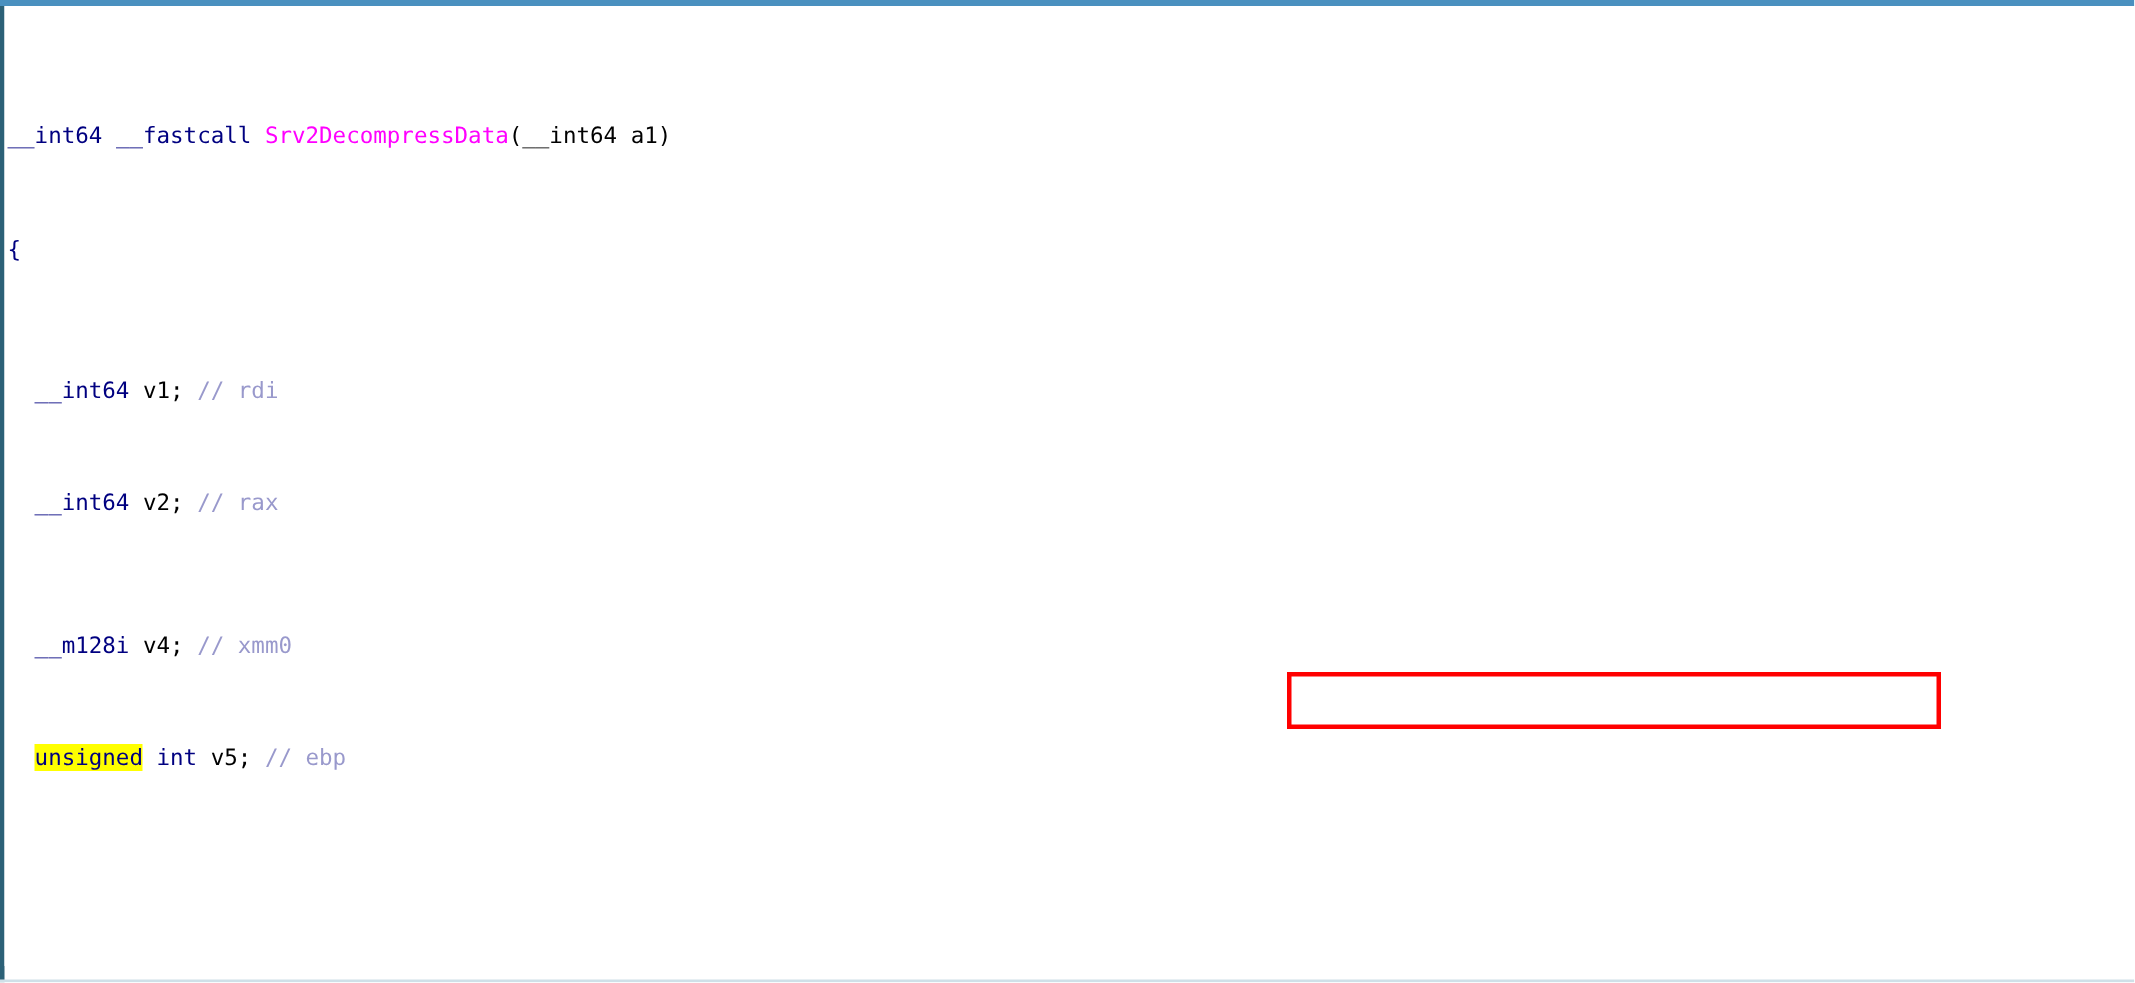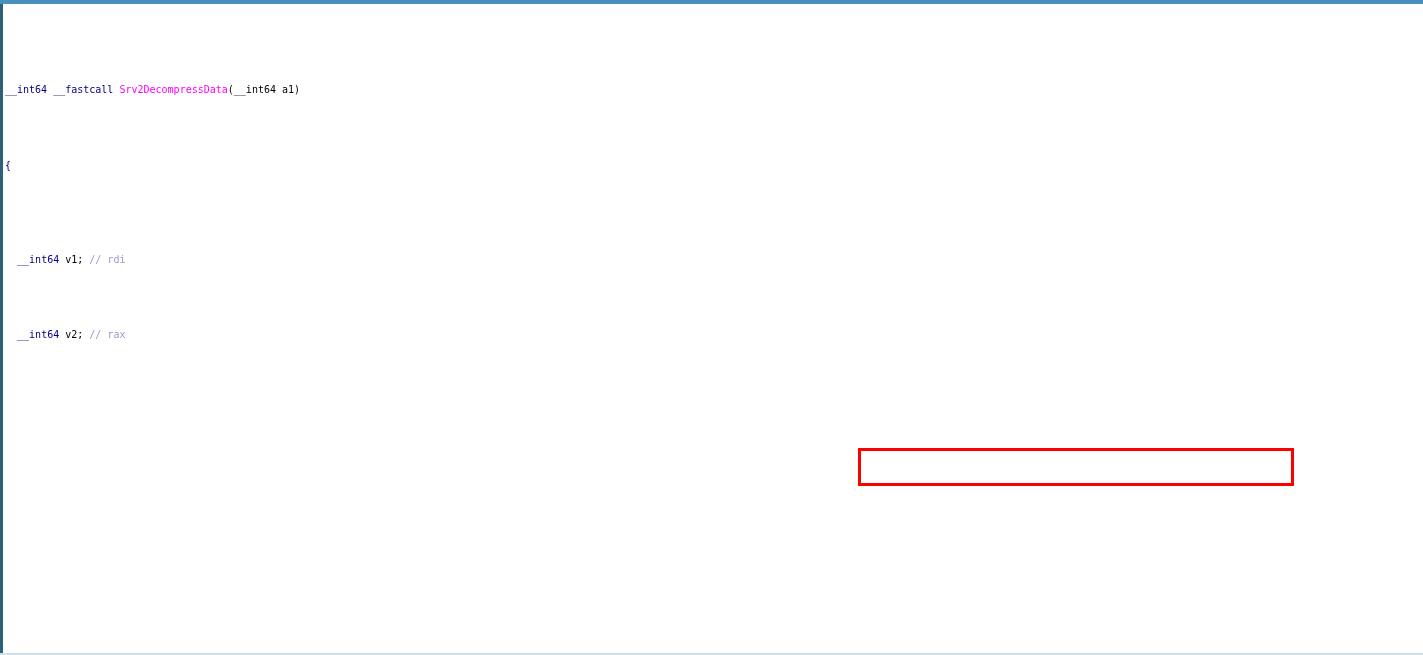"__int64 __fastcall" #code { font-size: 10px -> 15px }
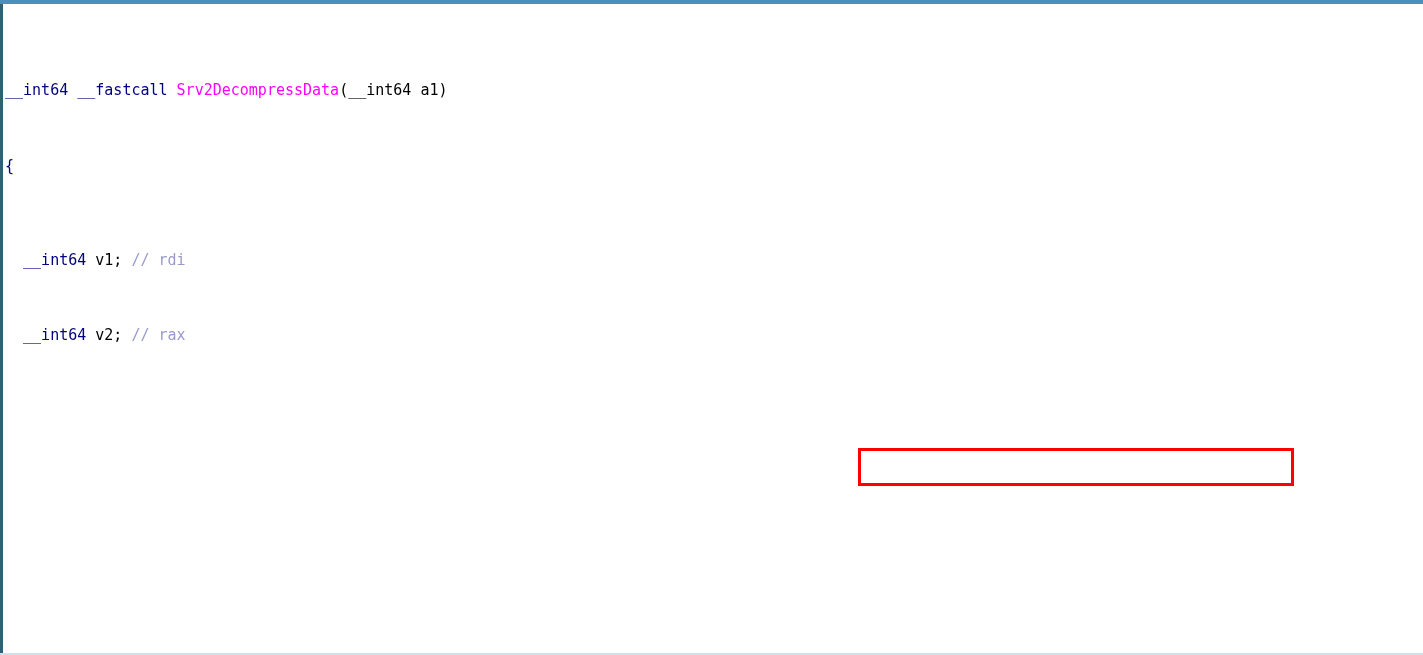"__m128i v4; // xmm0" div.line { html: none -> <div> <span>__m128i</span> <span>v4;</span> <span>// xmm0</span></div> }
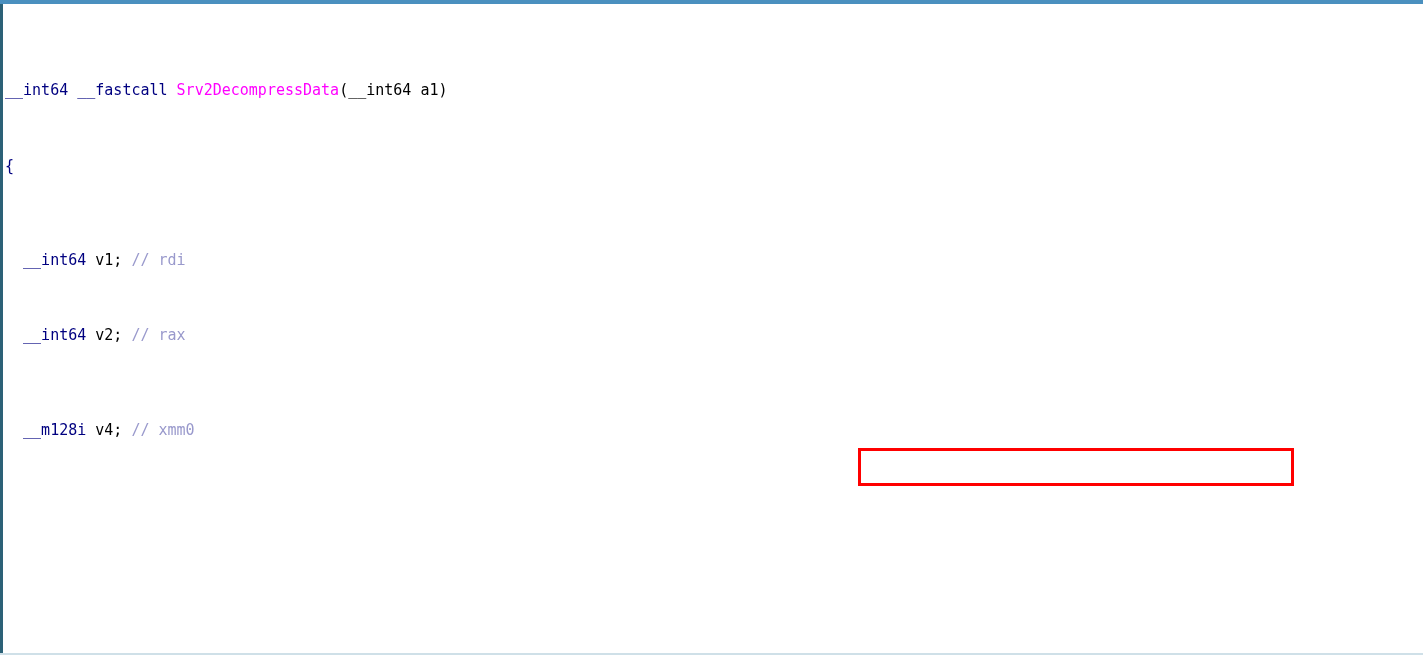"unsigned int v5; // ebp" div.line { html: none -> <div> <span>unsigned</span><span> int</span> <span>v5;</span> <span>// ebp</span></div> }
